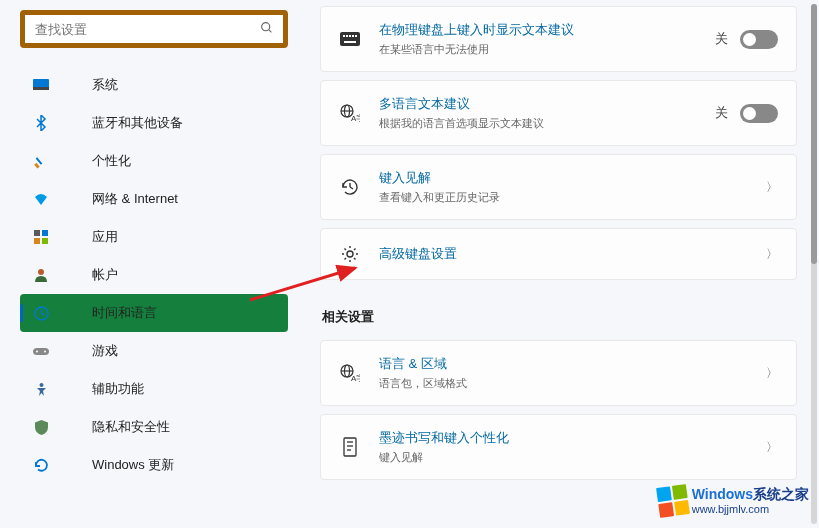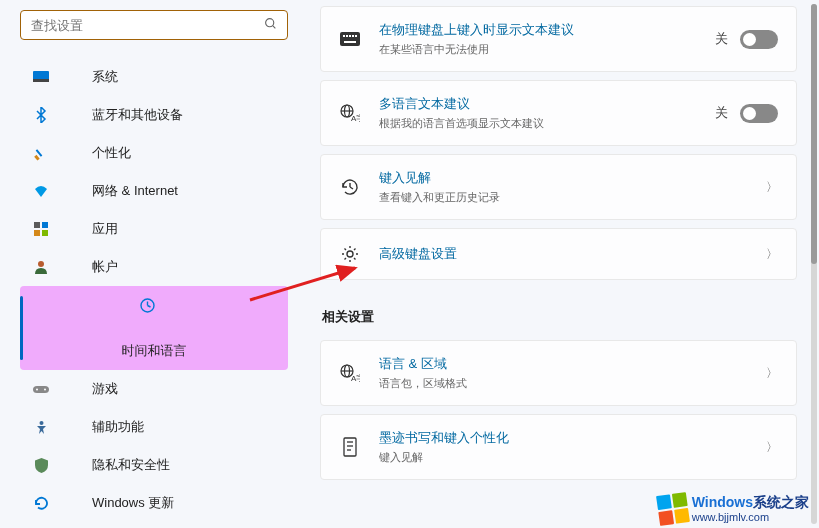"查找设置" .search-box { border: 1px solid #a16207 -> 5px solid #a16207 }
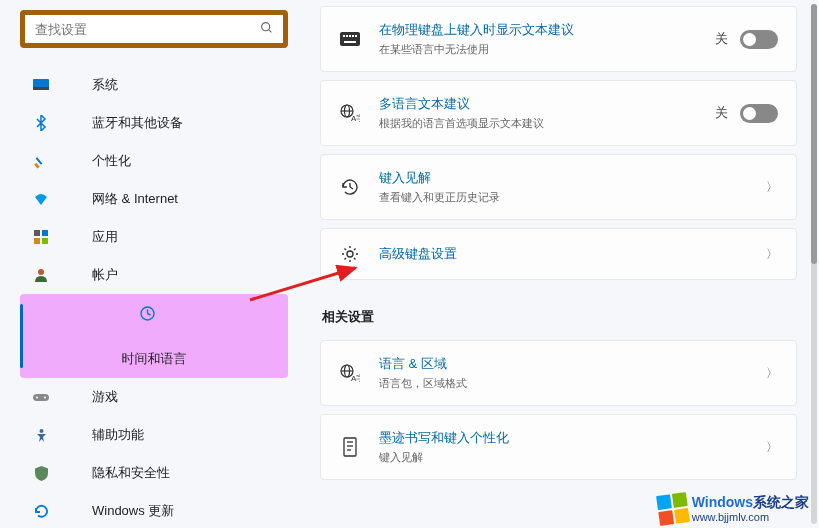"时间和语言" .nav-item.selected { background: #f0abfc -> #15803d; flex-direction: column -> none }
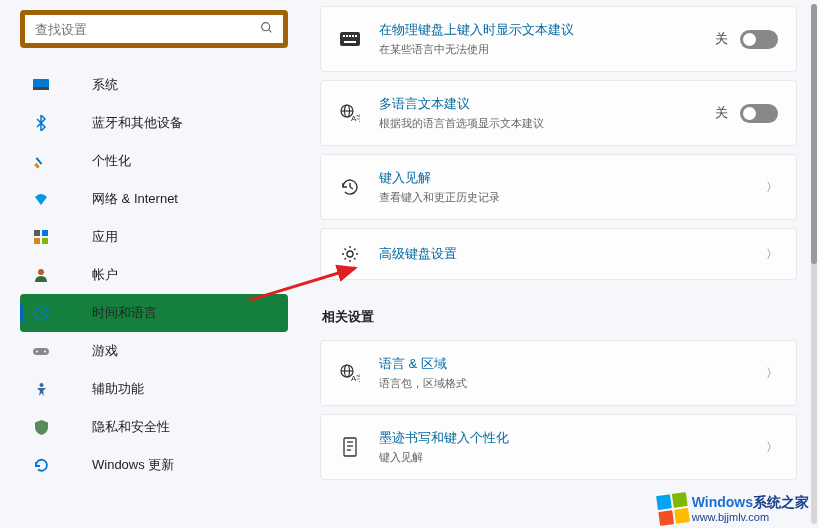"Windows系统之家" .watermark { bottom: 4px -> 12px }
